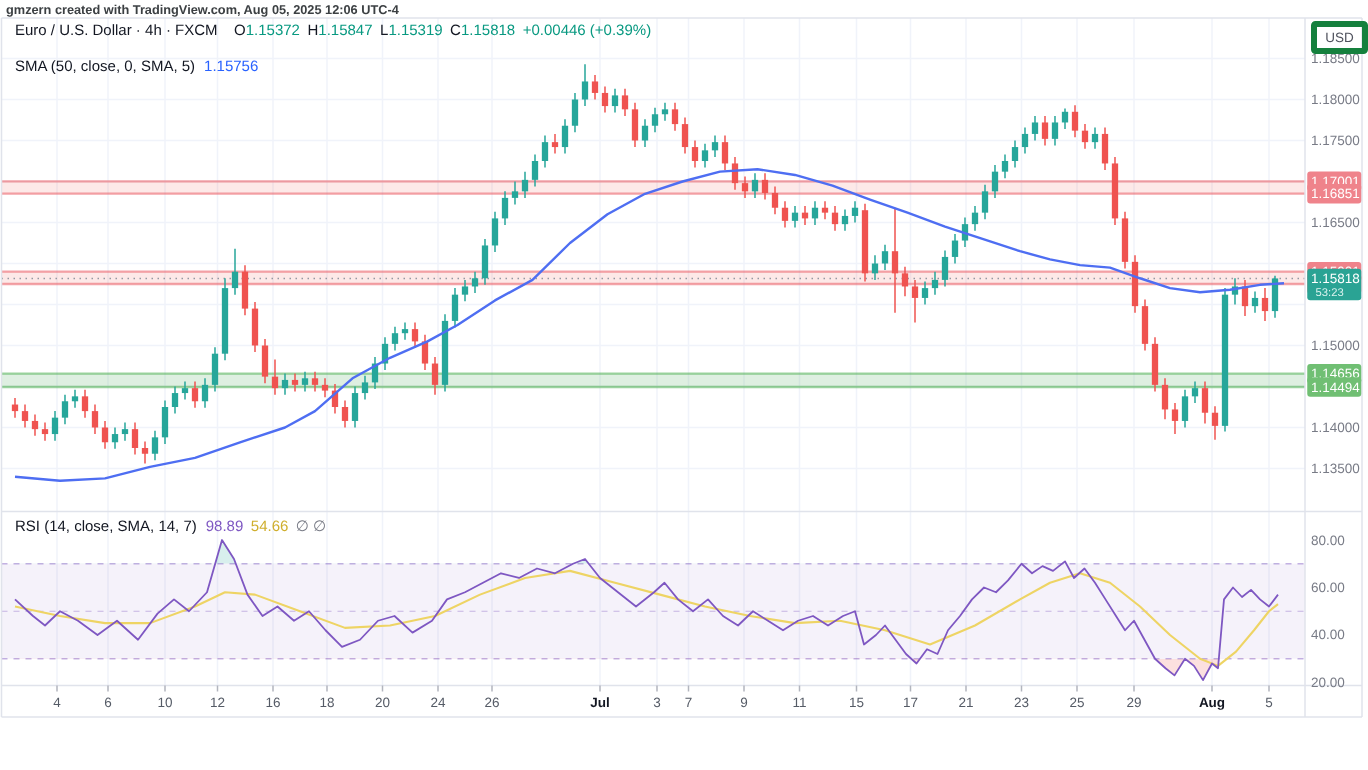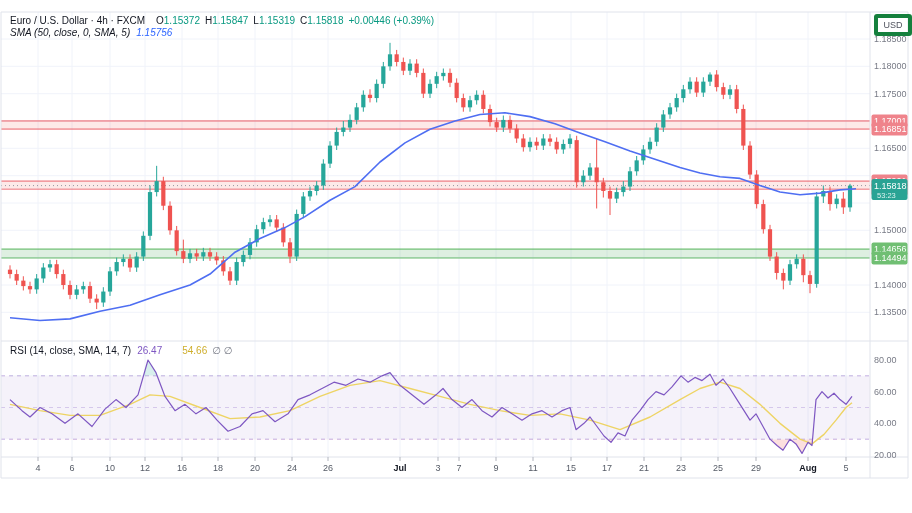"gmzern created with TradingView.com, Aug" div.watermark { html: none -> <div>gmzern created with TradingView.com, Aug 05, 2025 12:06 UTC-4</div> }
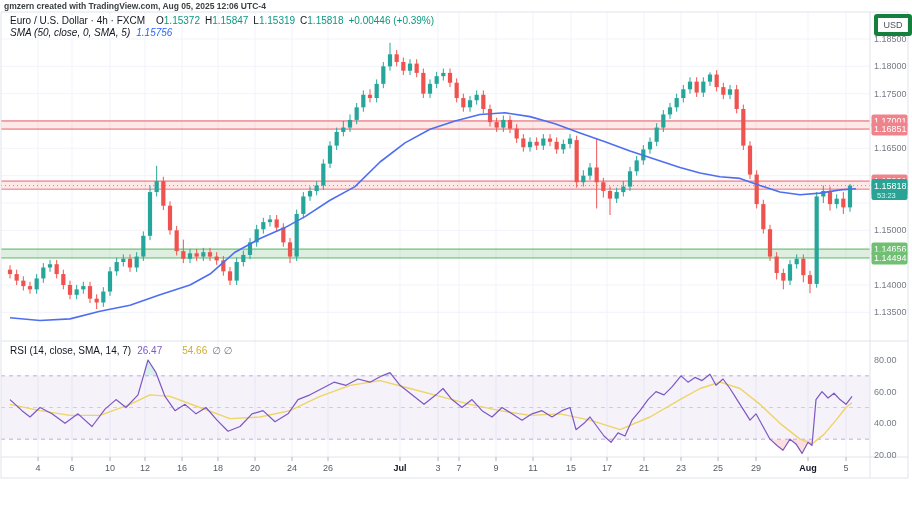"SMA (50, close, 0, SMA," .legend-row2 { font-style: italic -> none; top: 27px -> 39px }
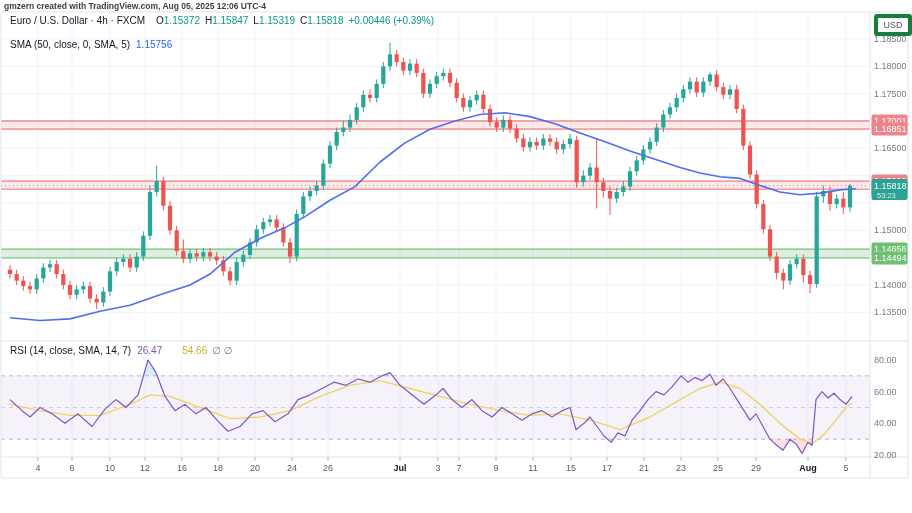"26.47" span.v1 { text: 26.47 -> 98.89 }
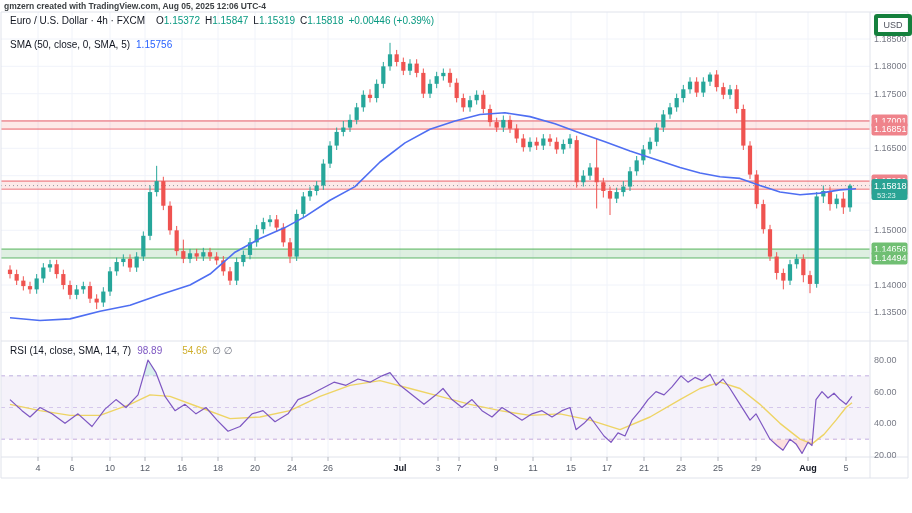"54.66" .rsi-legend .v2 { margin-left: 20px -> 5px }
